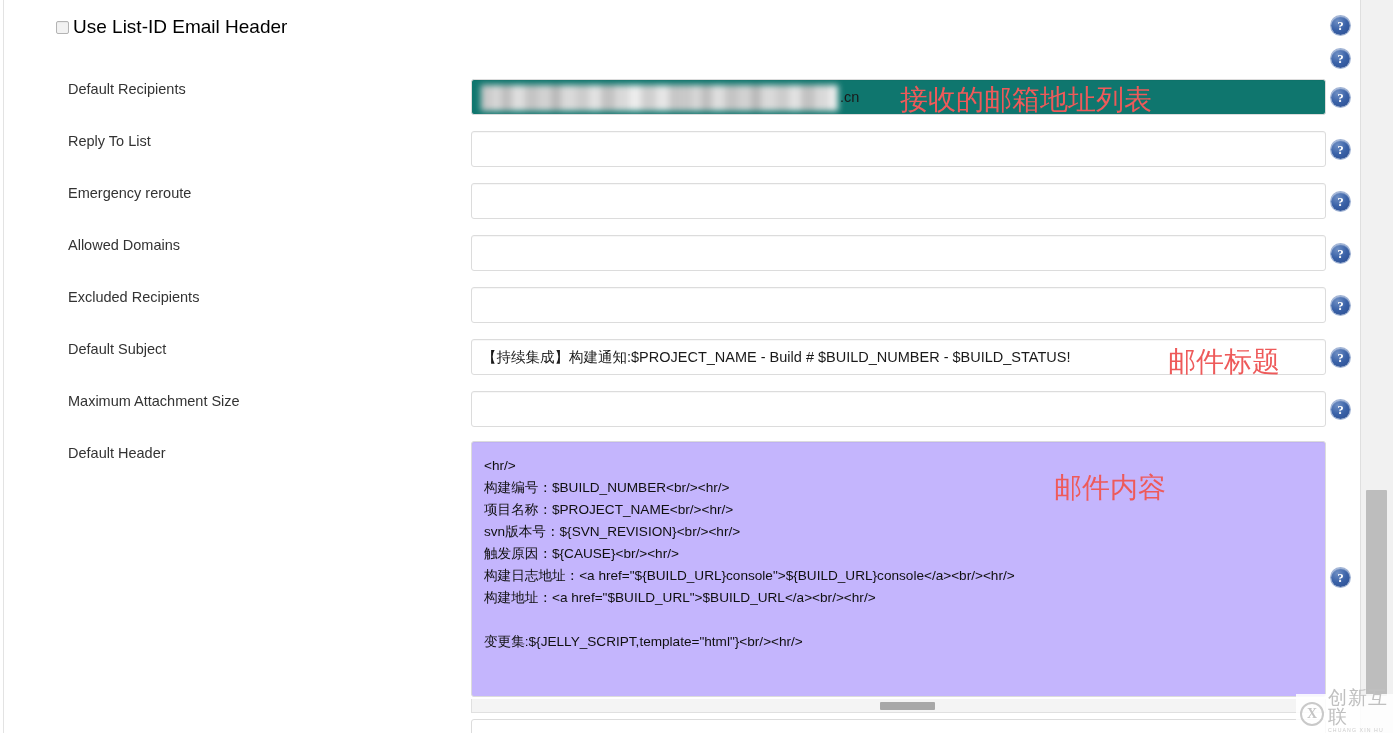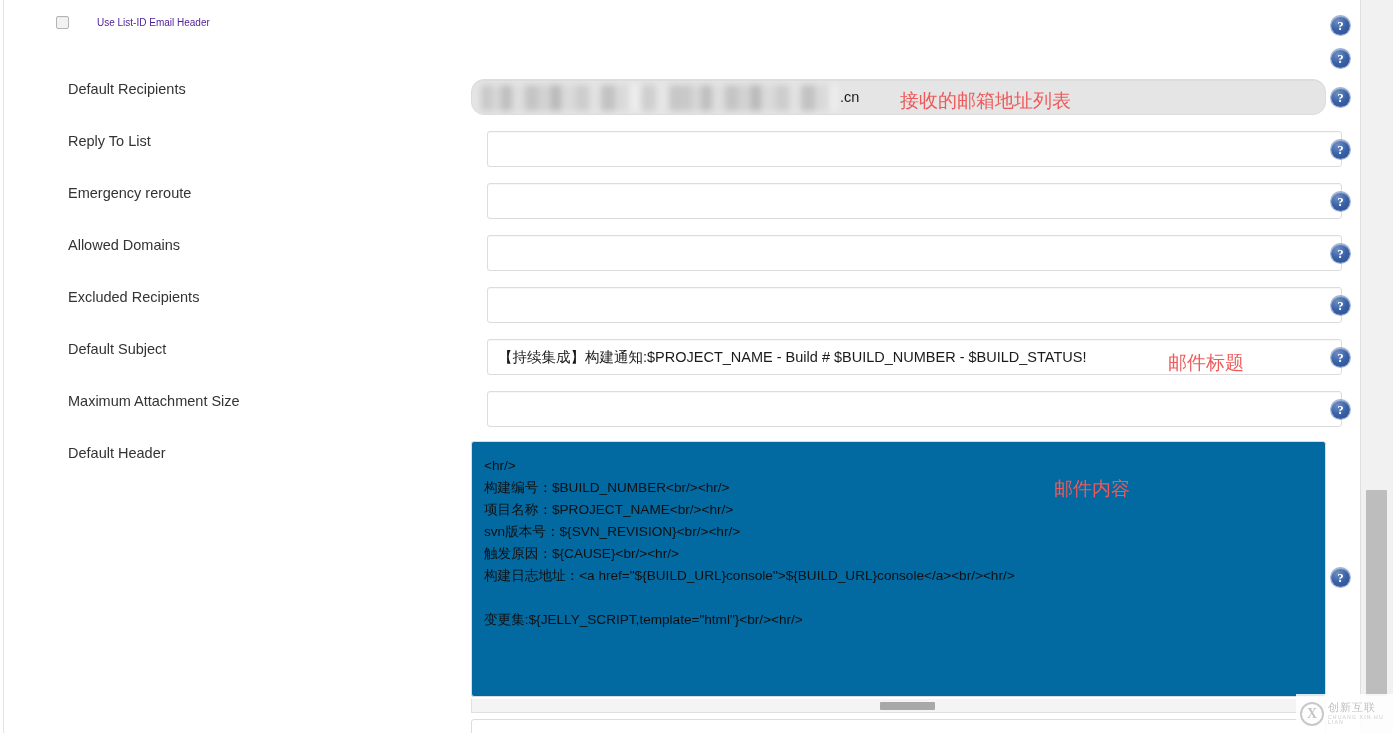"Use List-ID Email Header" .cb-label { color: #4c1d95 -> #000000; font-size: 10px -> 19px; margin-left: 28px -> 4px }
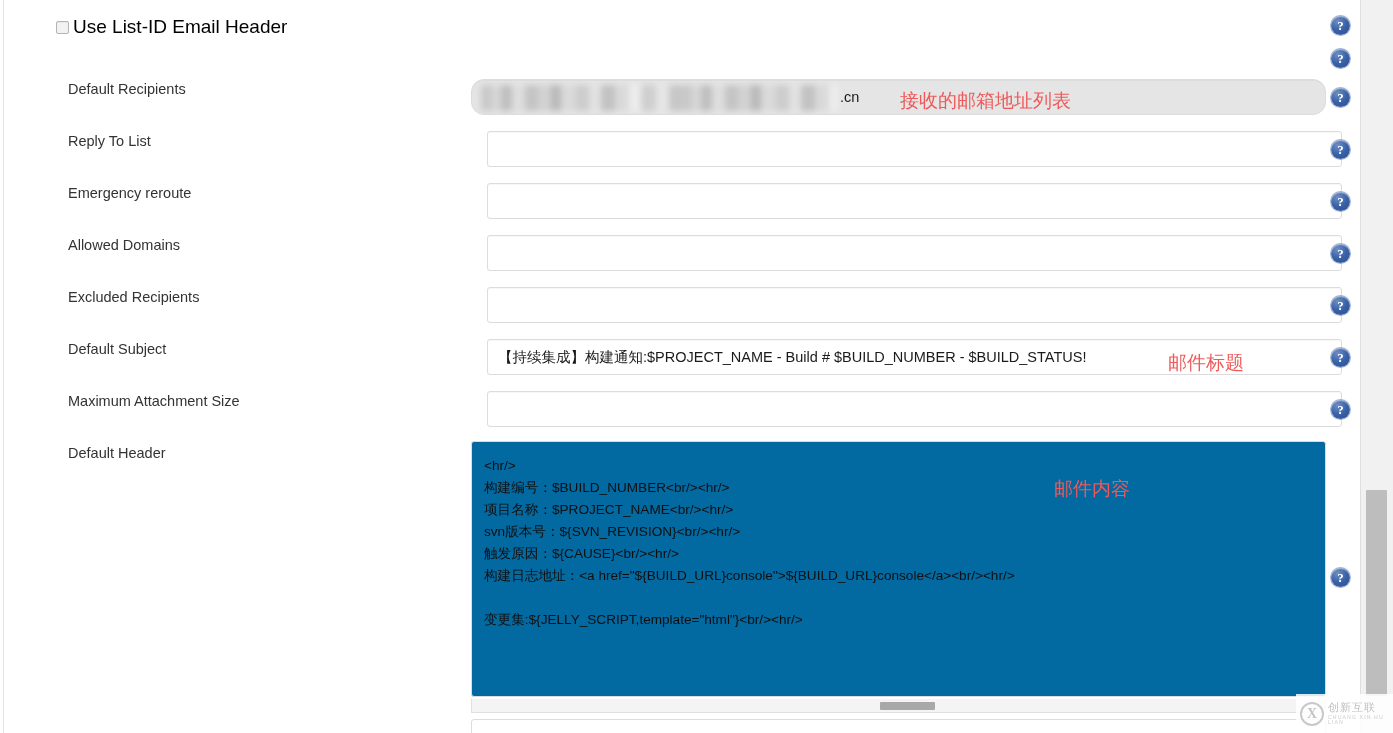".cn" .redacted-wrap { background: #e5e5e5 -> #0f766e; border-radius: 13px -> 3px }
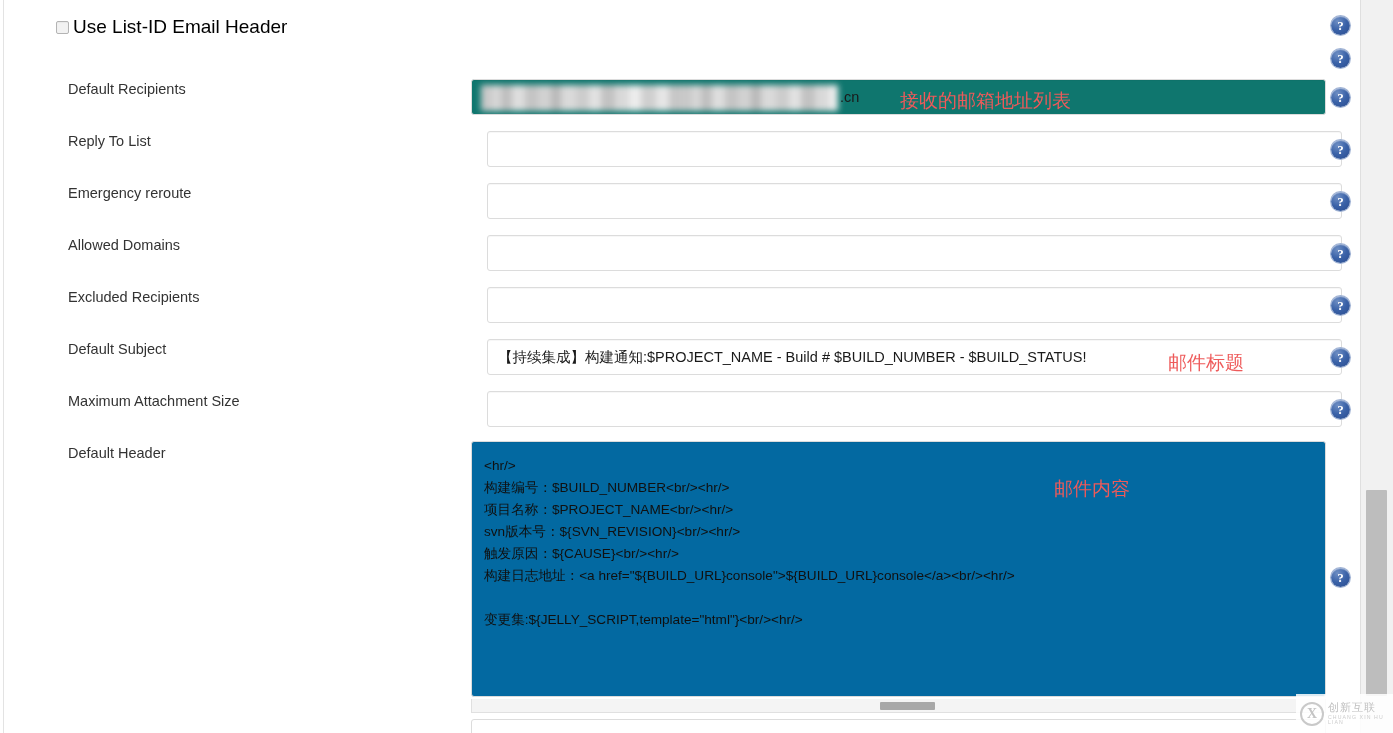"接收的邮箱地址列表" .annotation { font-size: 19px -> 28px }
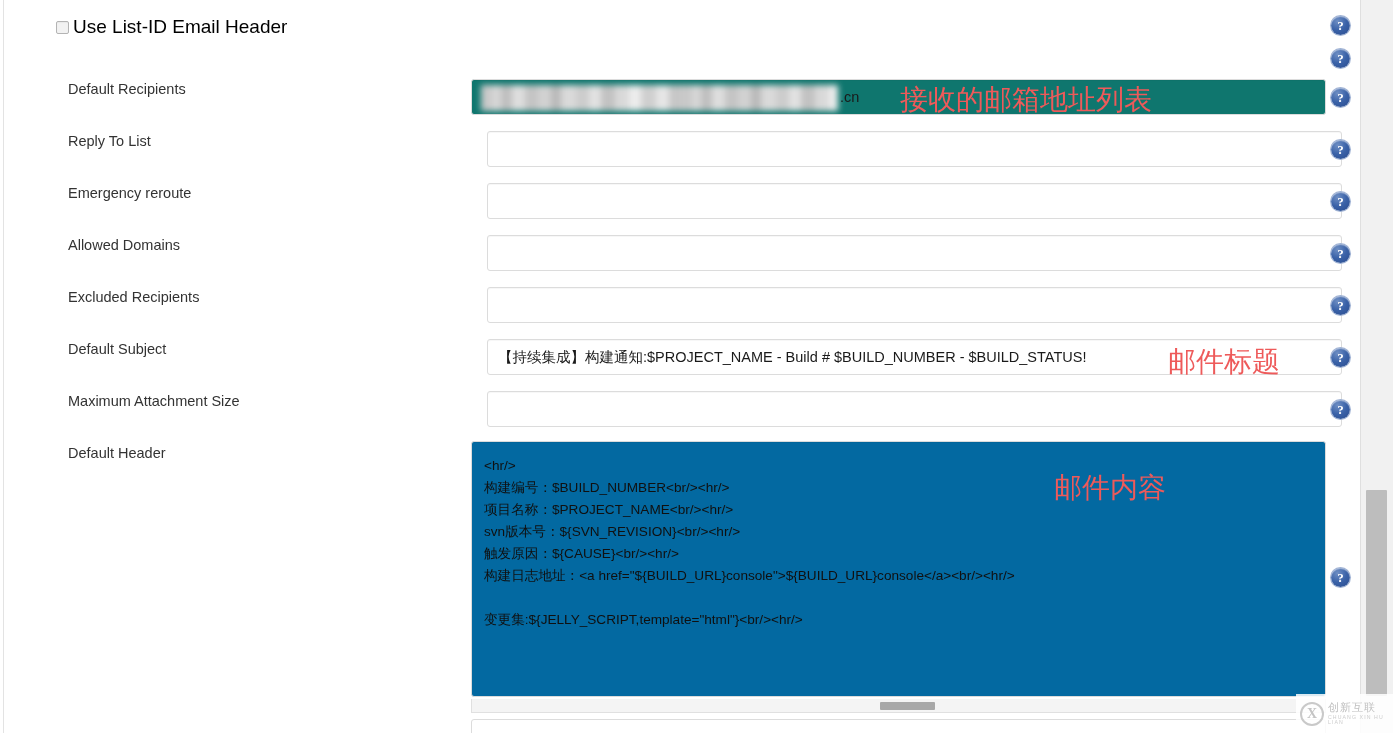"【持续集成】构建通知:$PROJECT_NAME - Build #" .text-input { margin-left: 16px -> none }
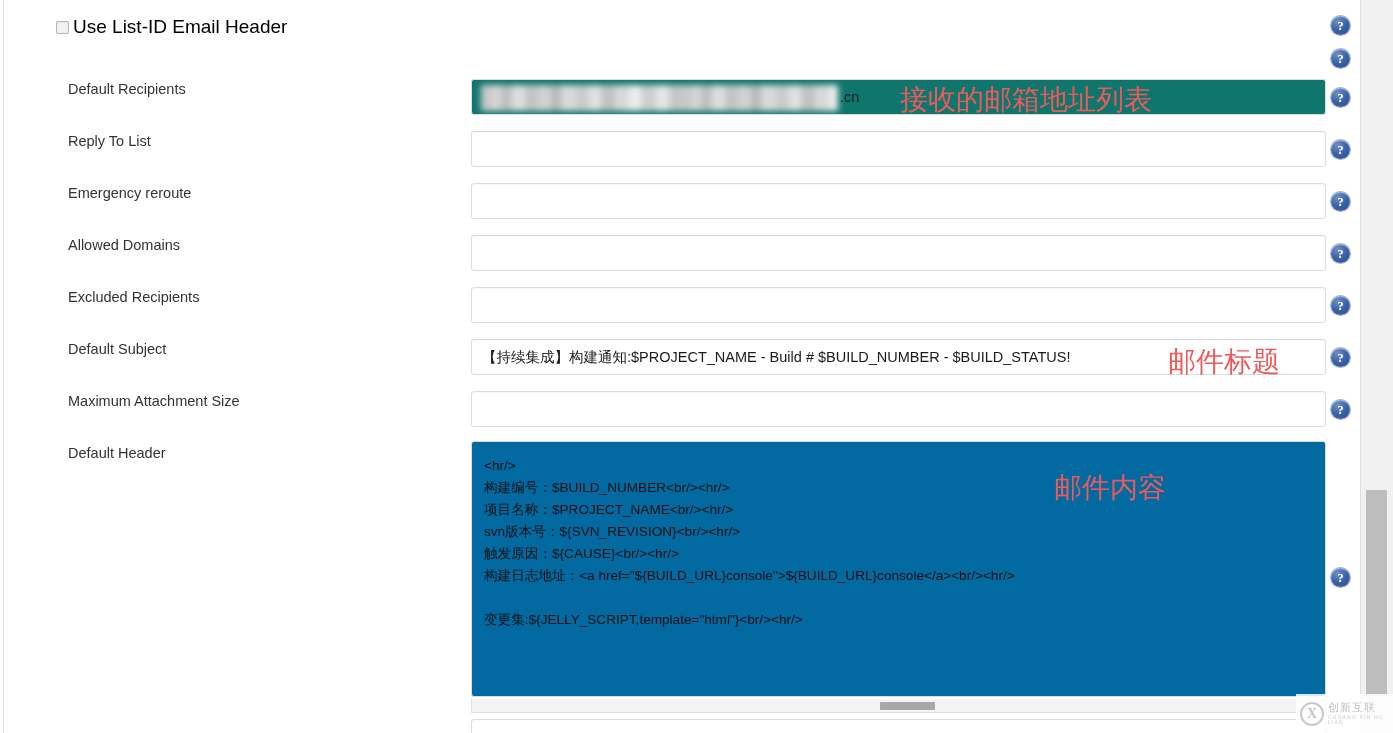"<hr/>" .textarea-box { background: #0369a1 -> #c4b5fd }
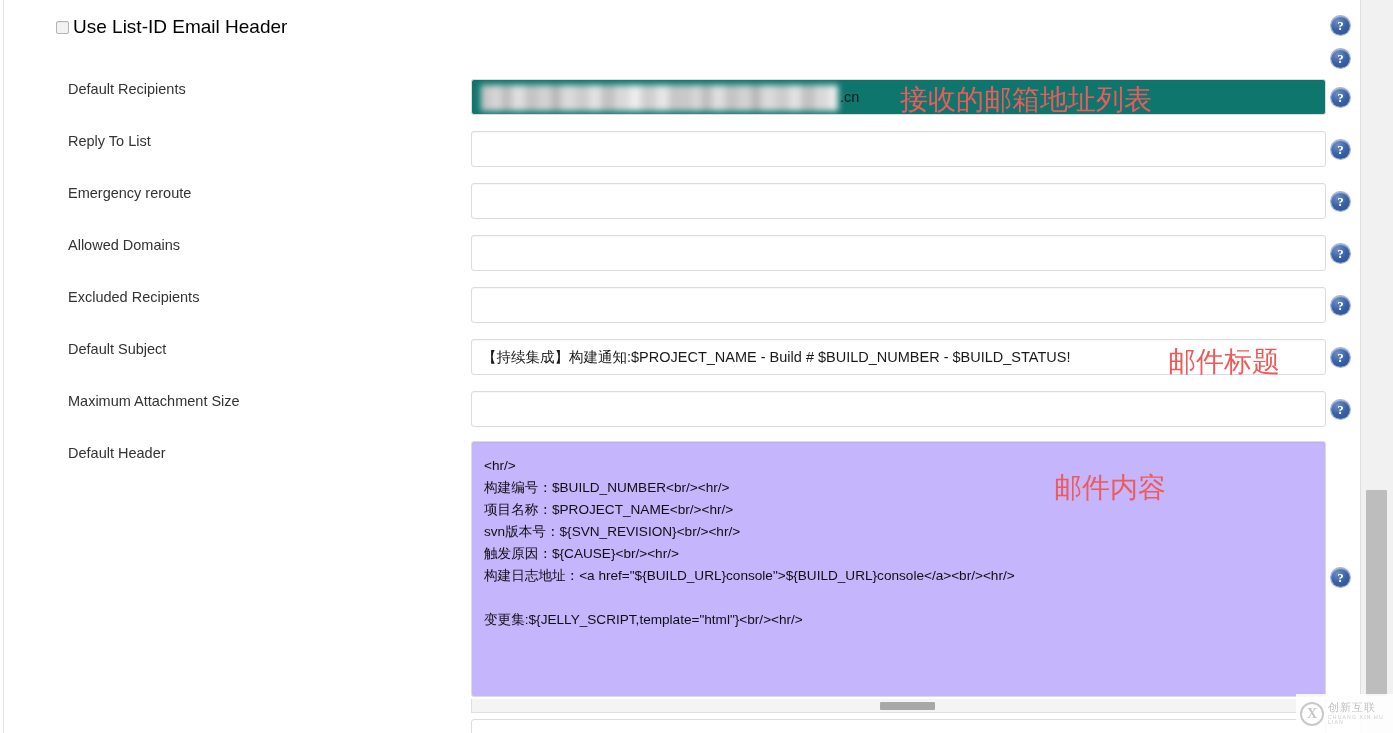"构建地址：<a" div.ta-line { html: none -> <div>构建地址：&lt;a href="$BUILD_URL"&gt;$BUILD_URL&lt;/a&gt;&lt;br/&gt;&lt;hr/&gt;</div> }
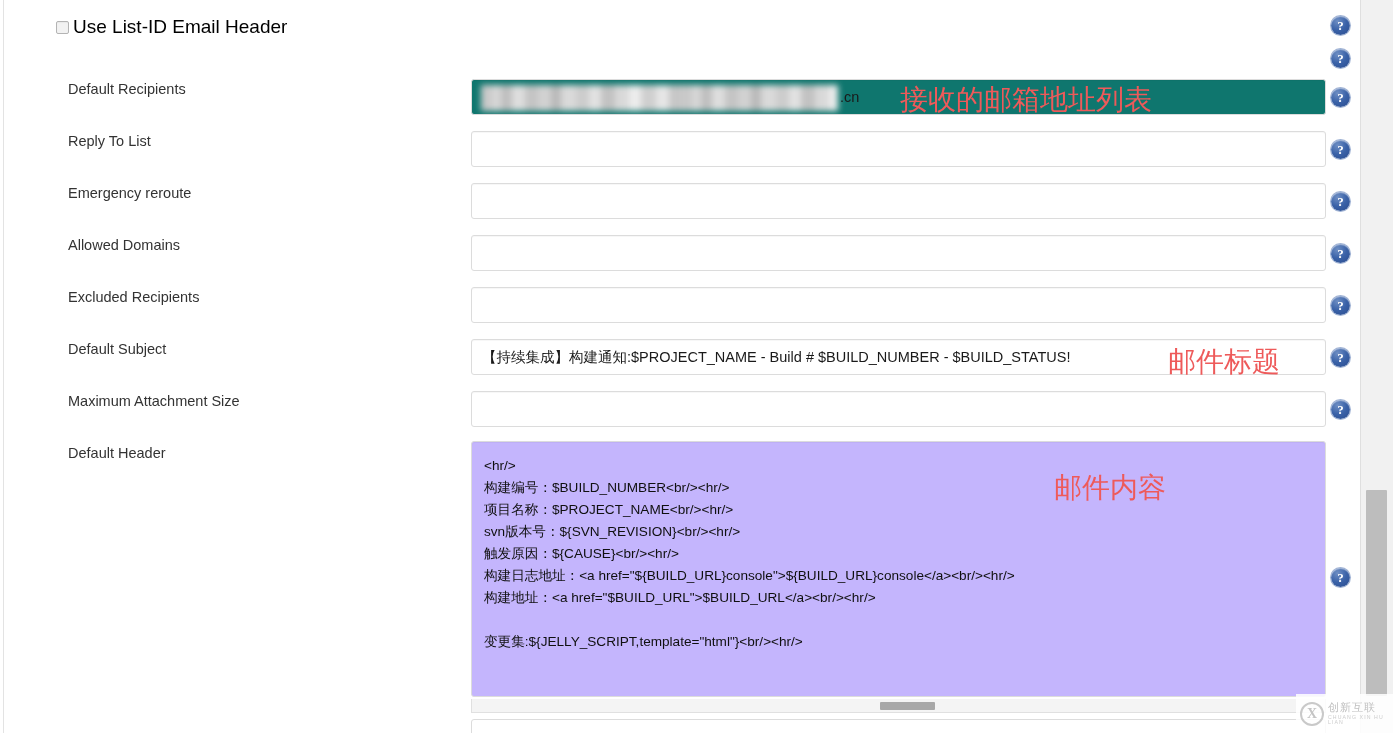"创新互联" .wm-cn { font-size: 11px -> 19px }
